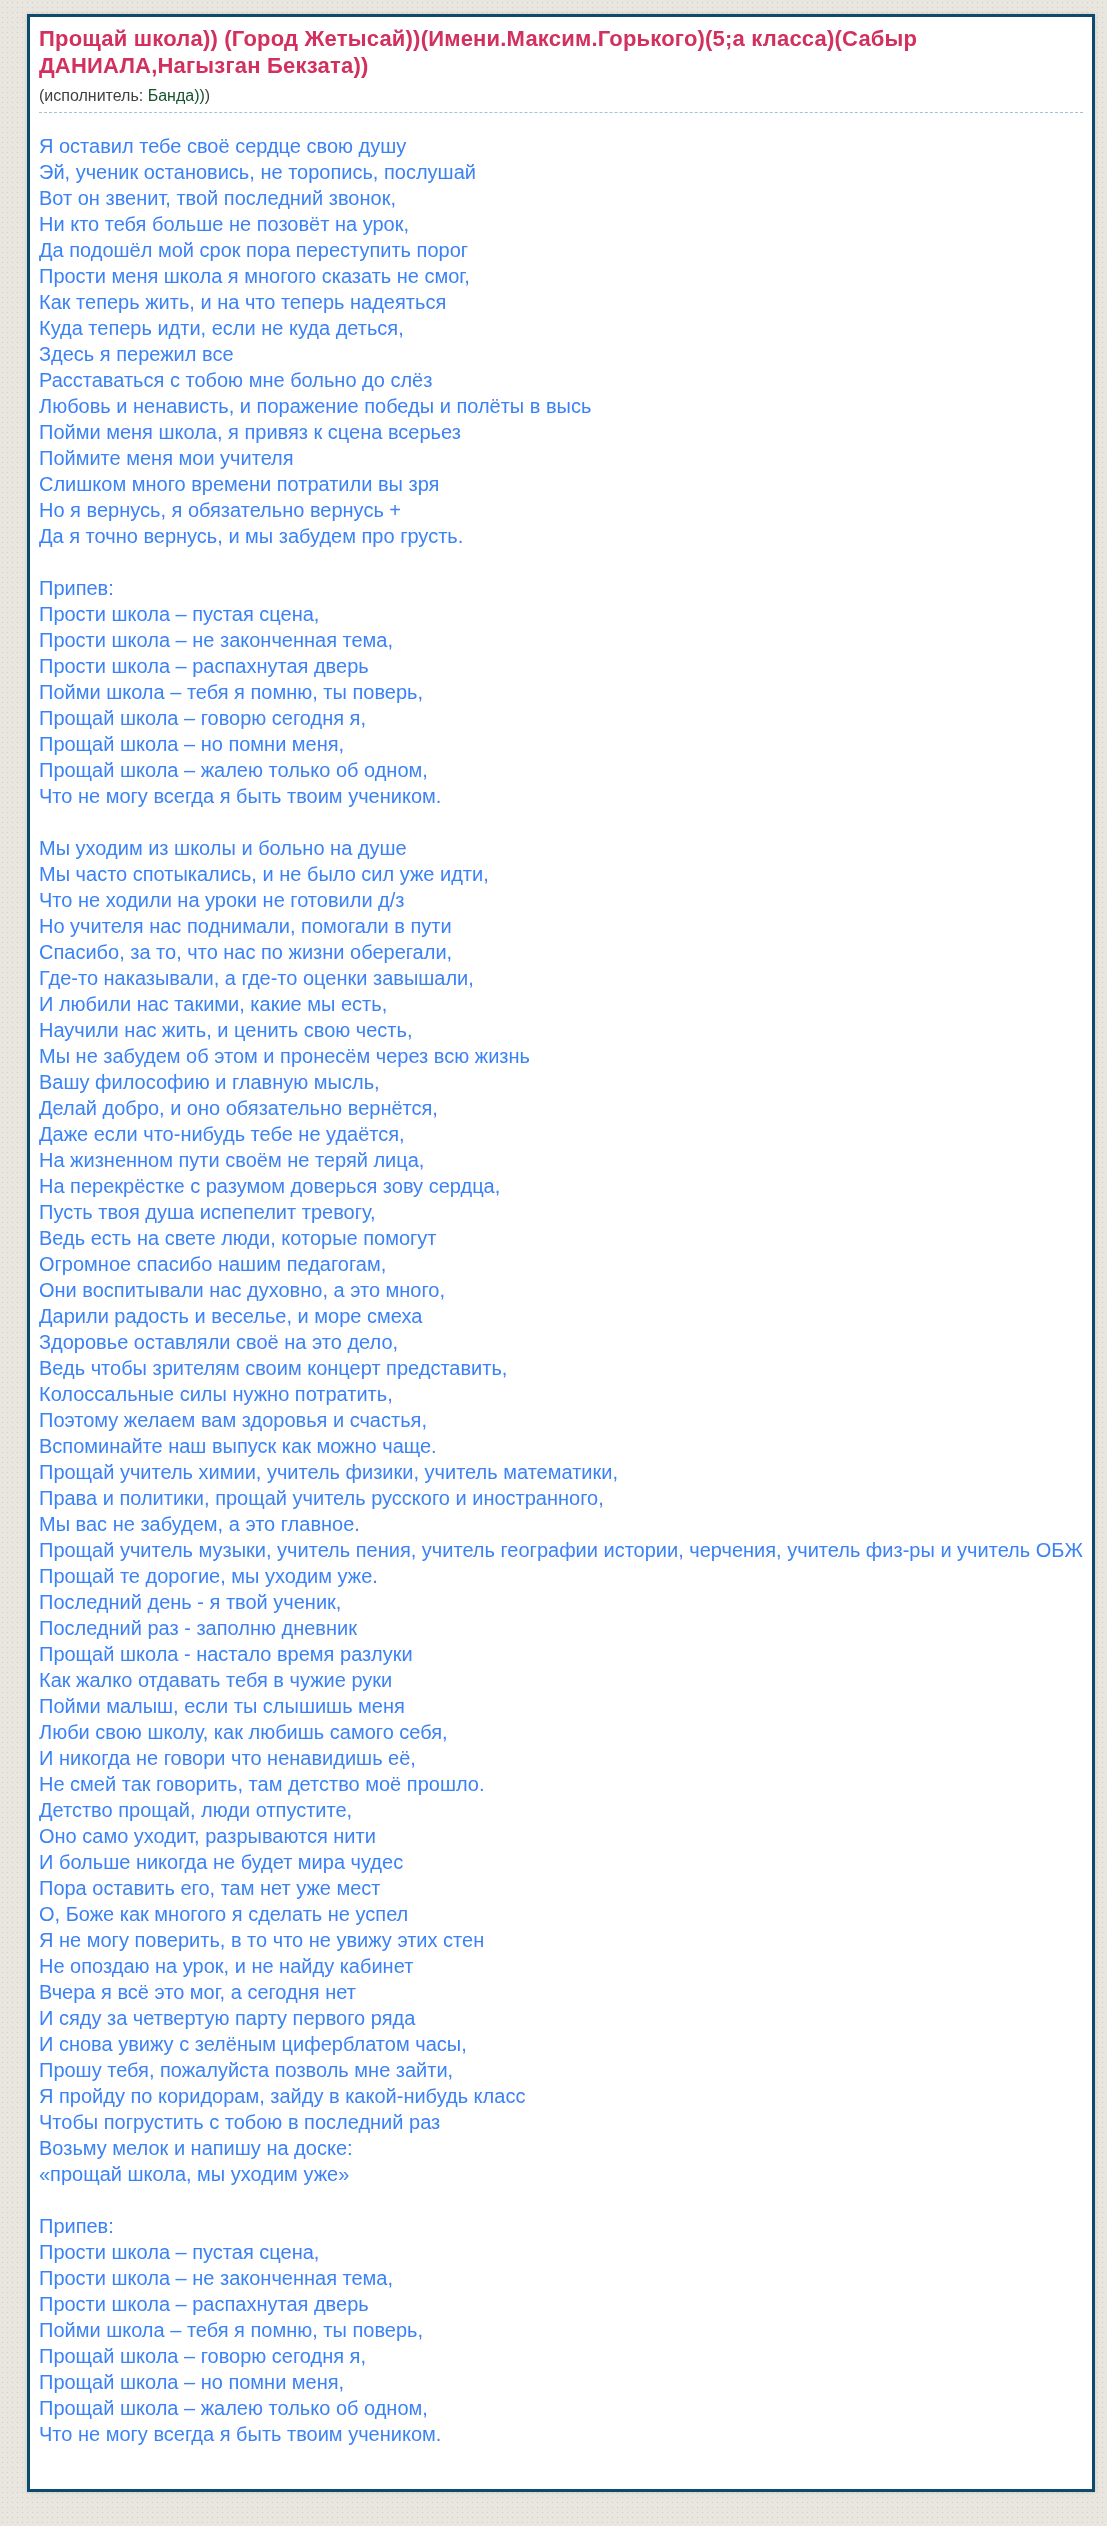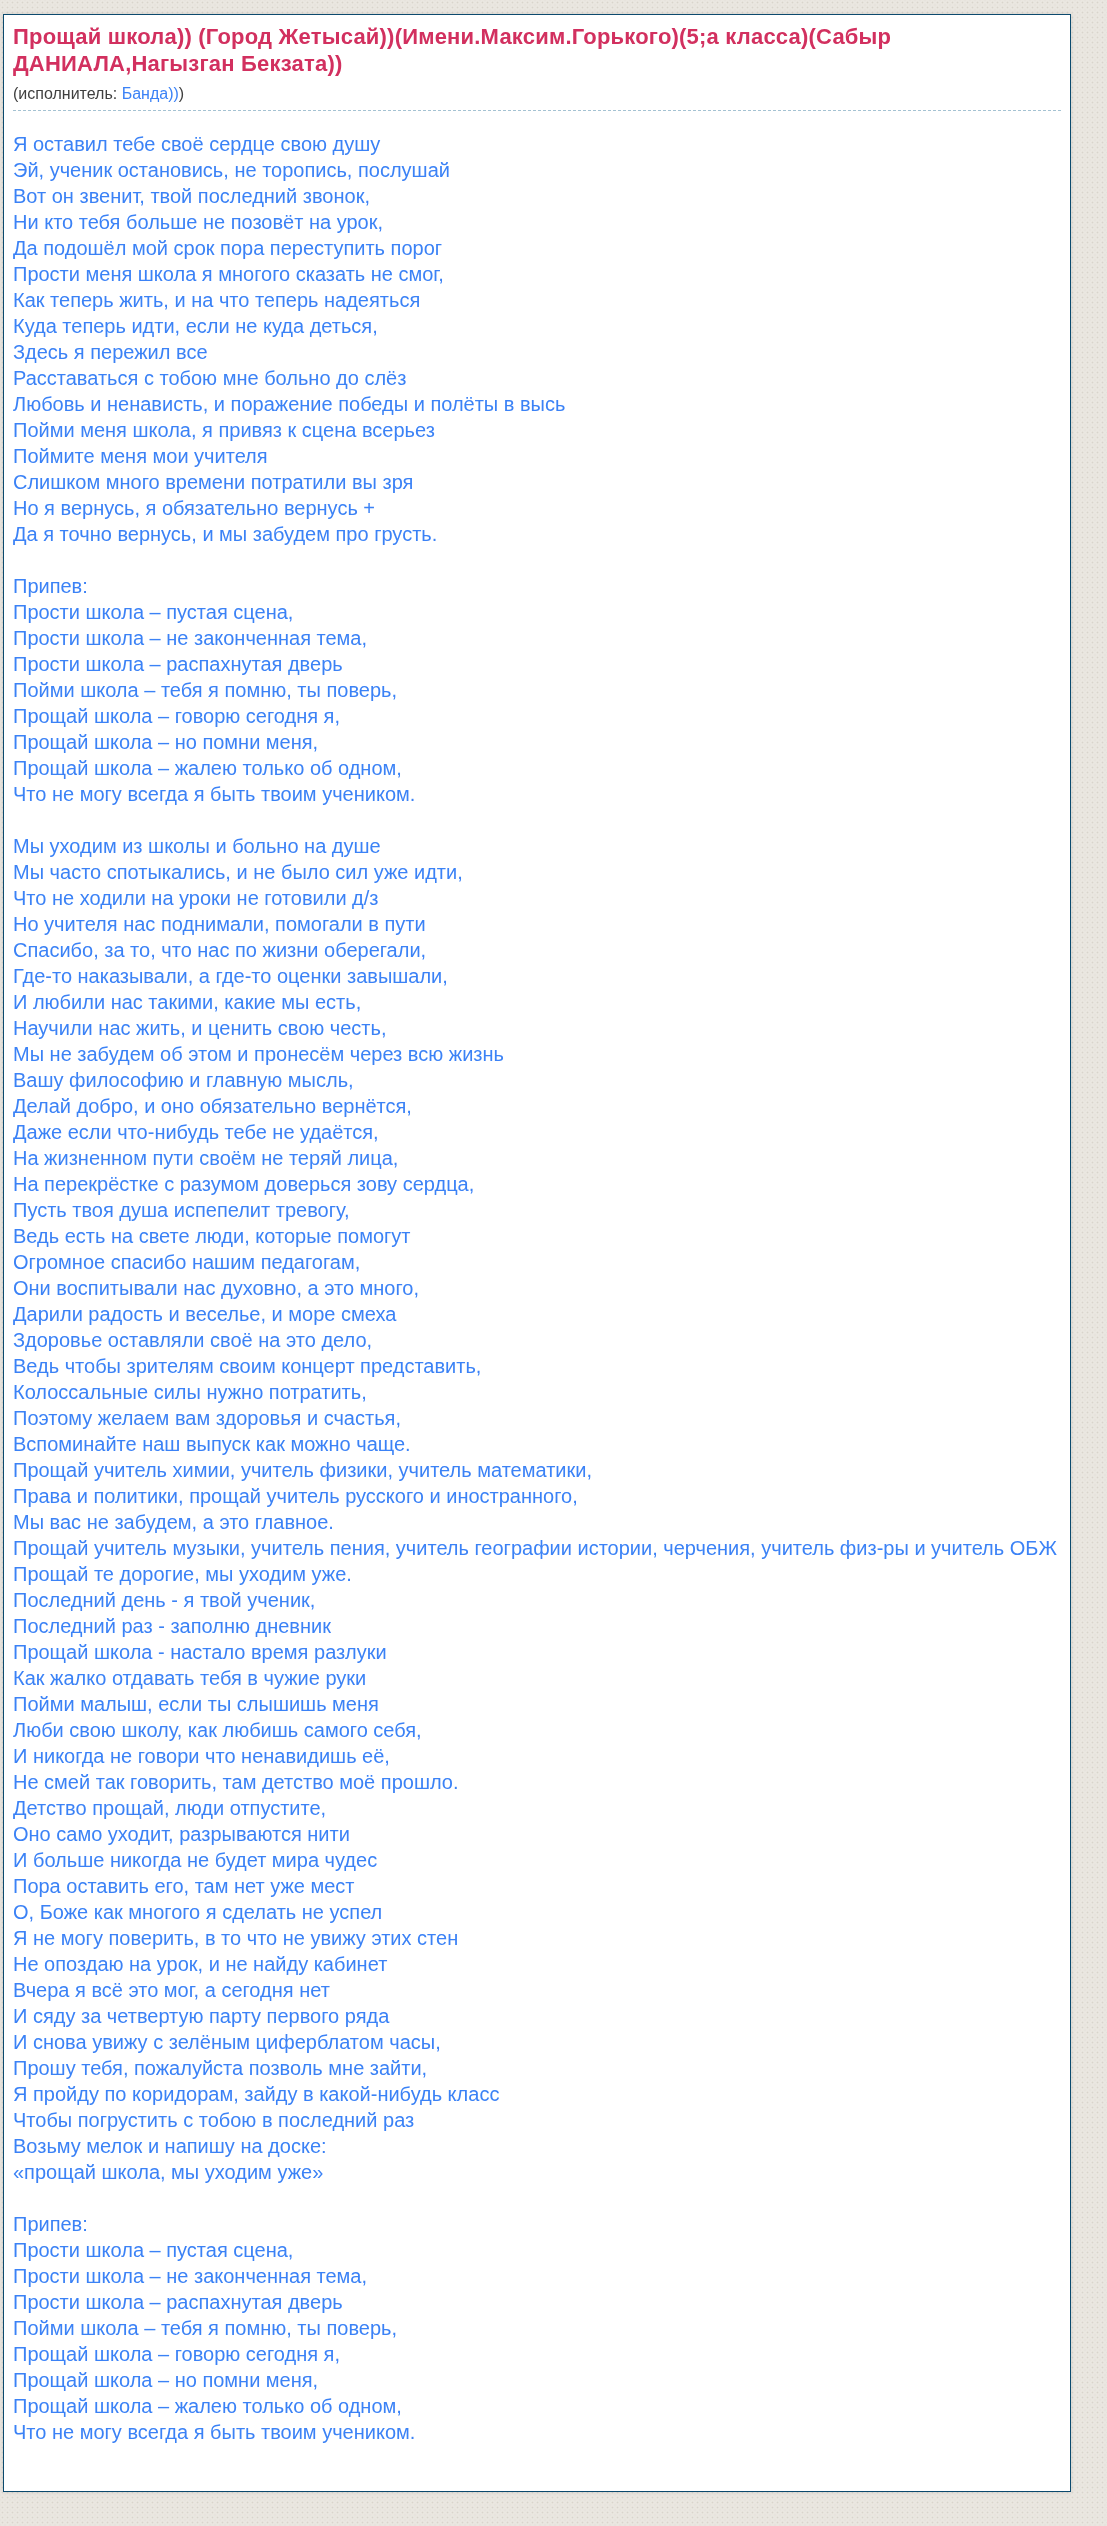"Прощай школа)) (Город" .card { border: 1px solid #0c4a6e -> 3px solid #0c4a6e; left: 3px -> 27px }
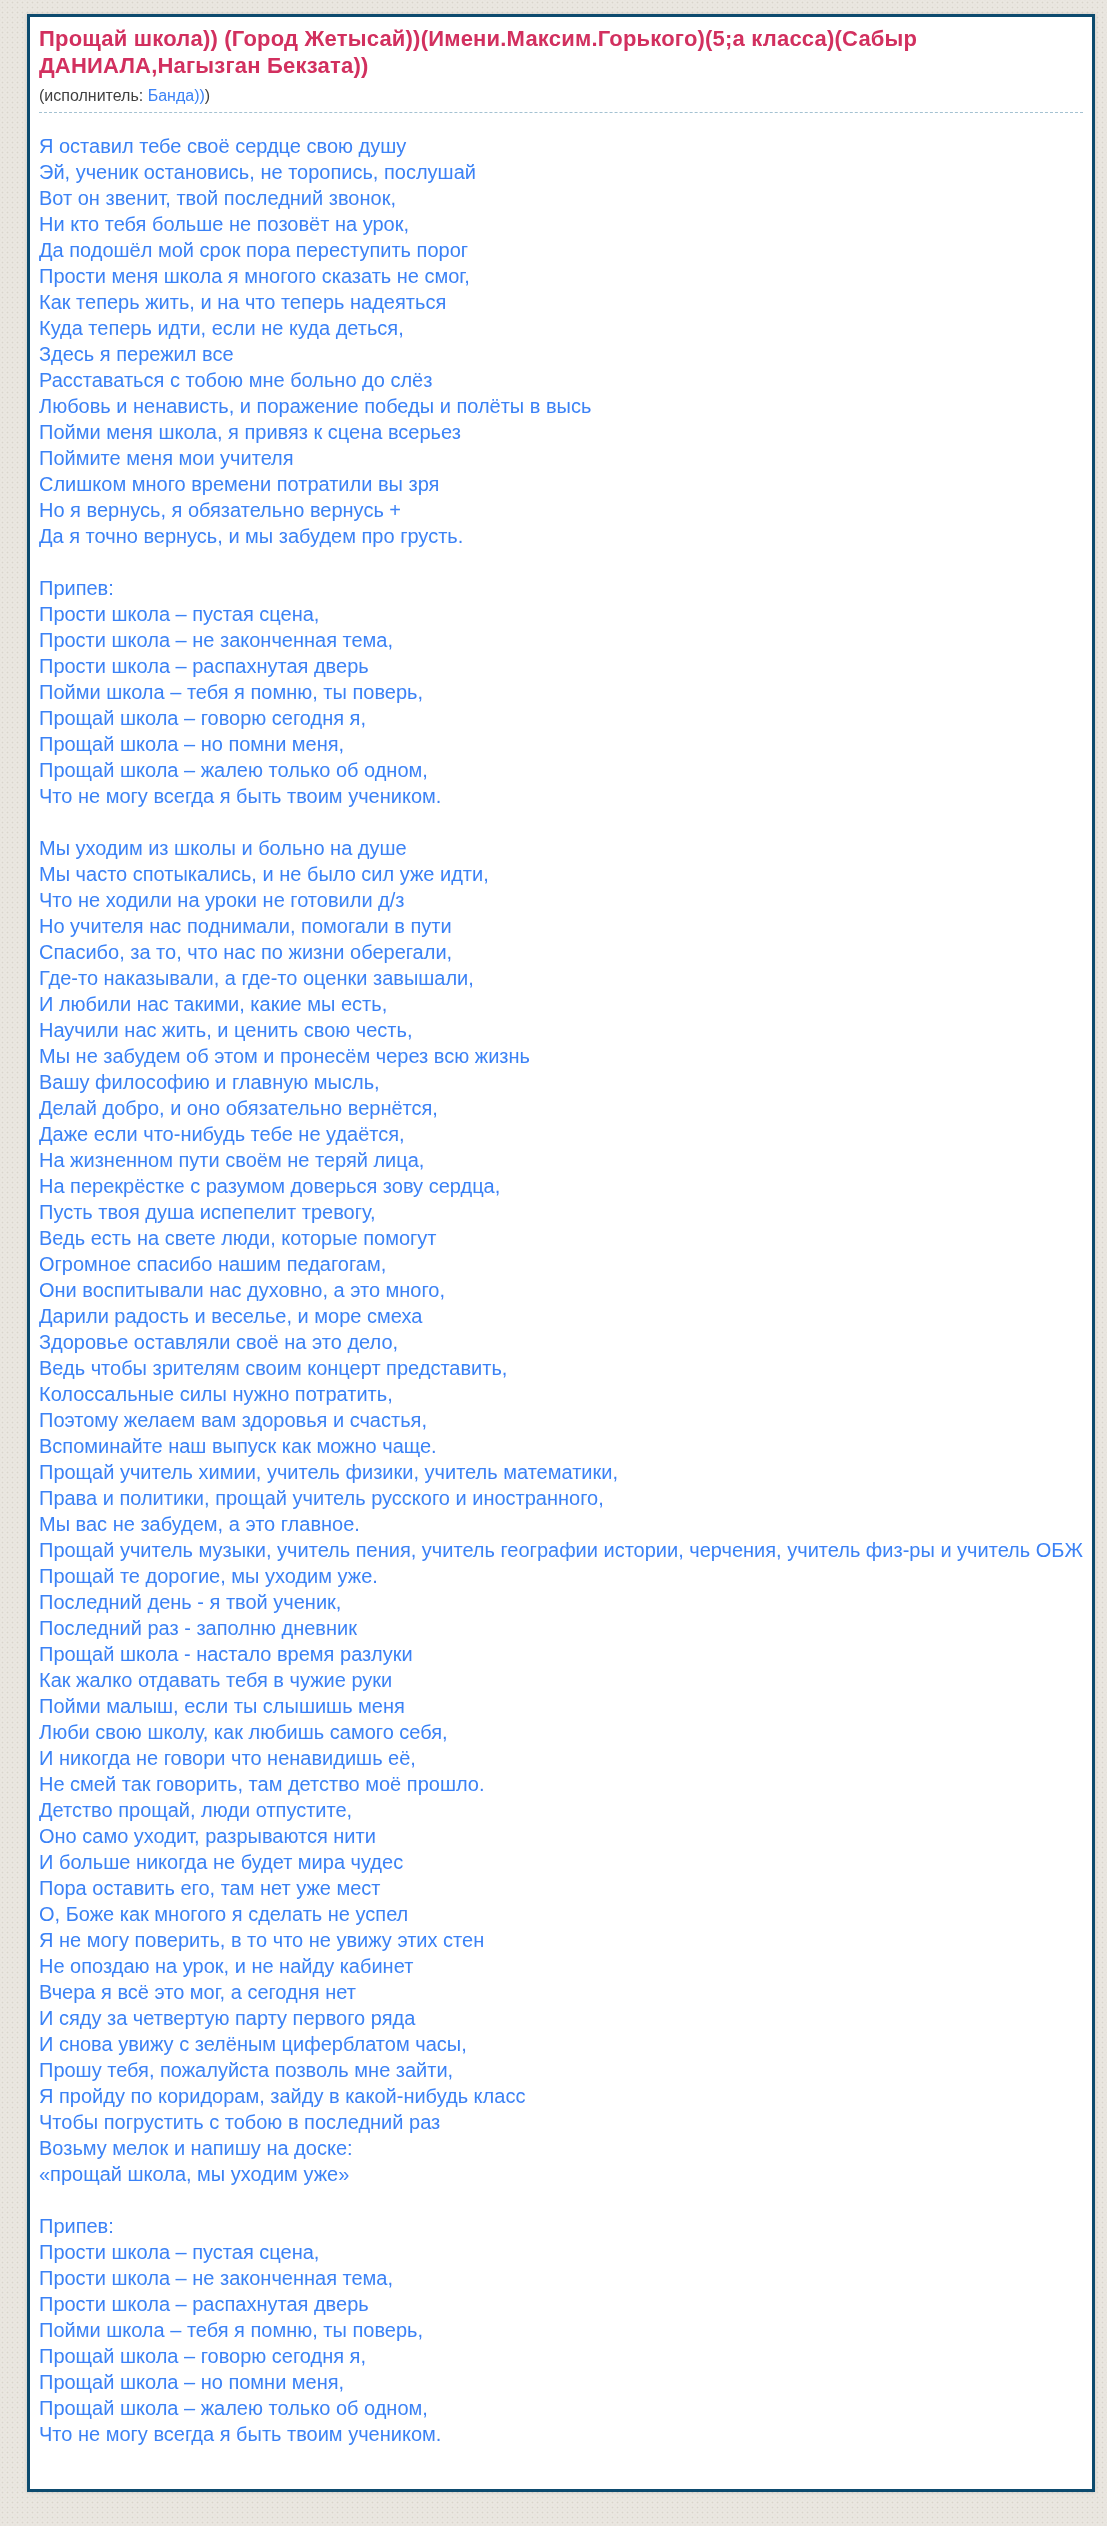"Банда))" .performer-link { color: #3b82f6 -> #14532d }
